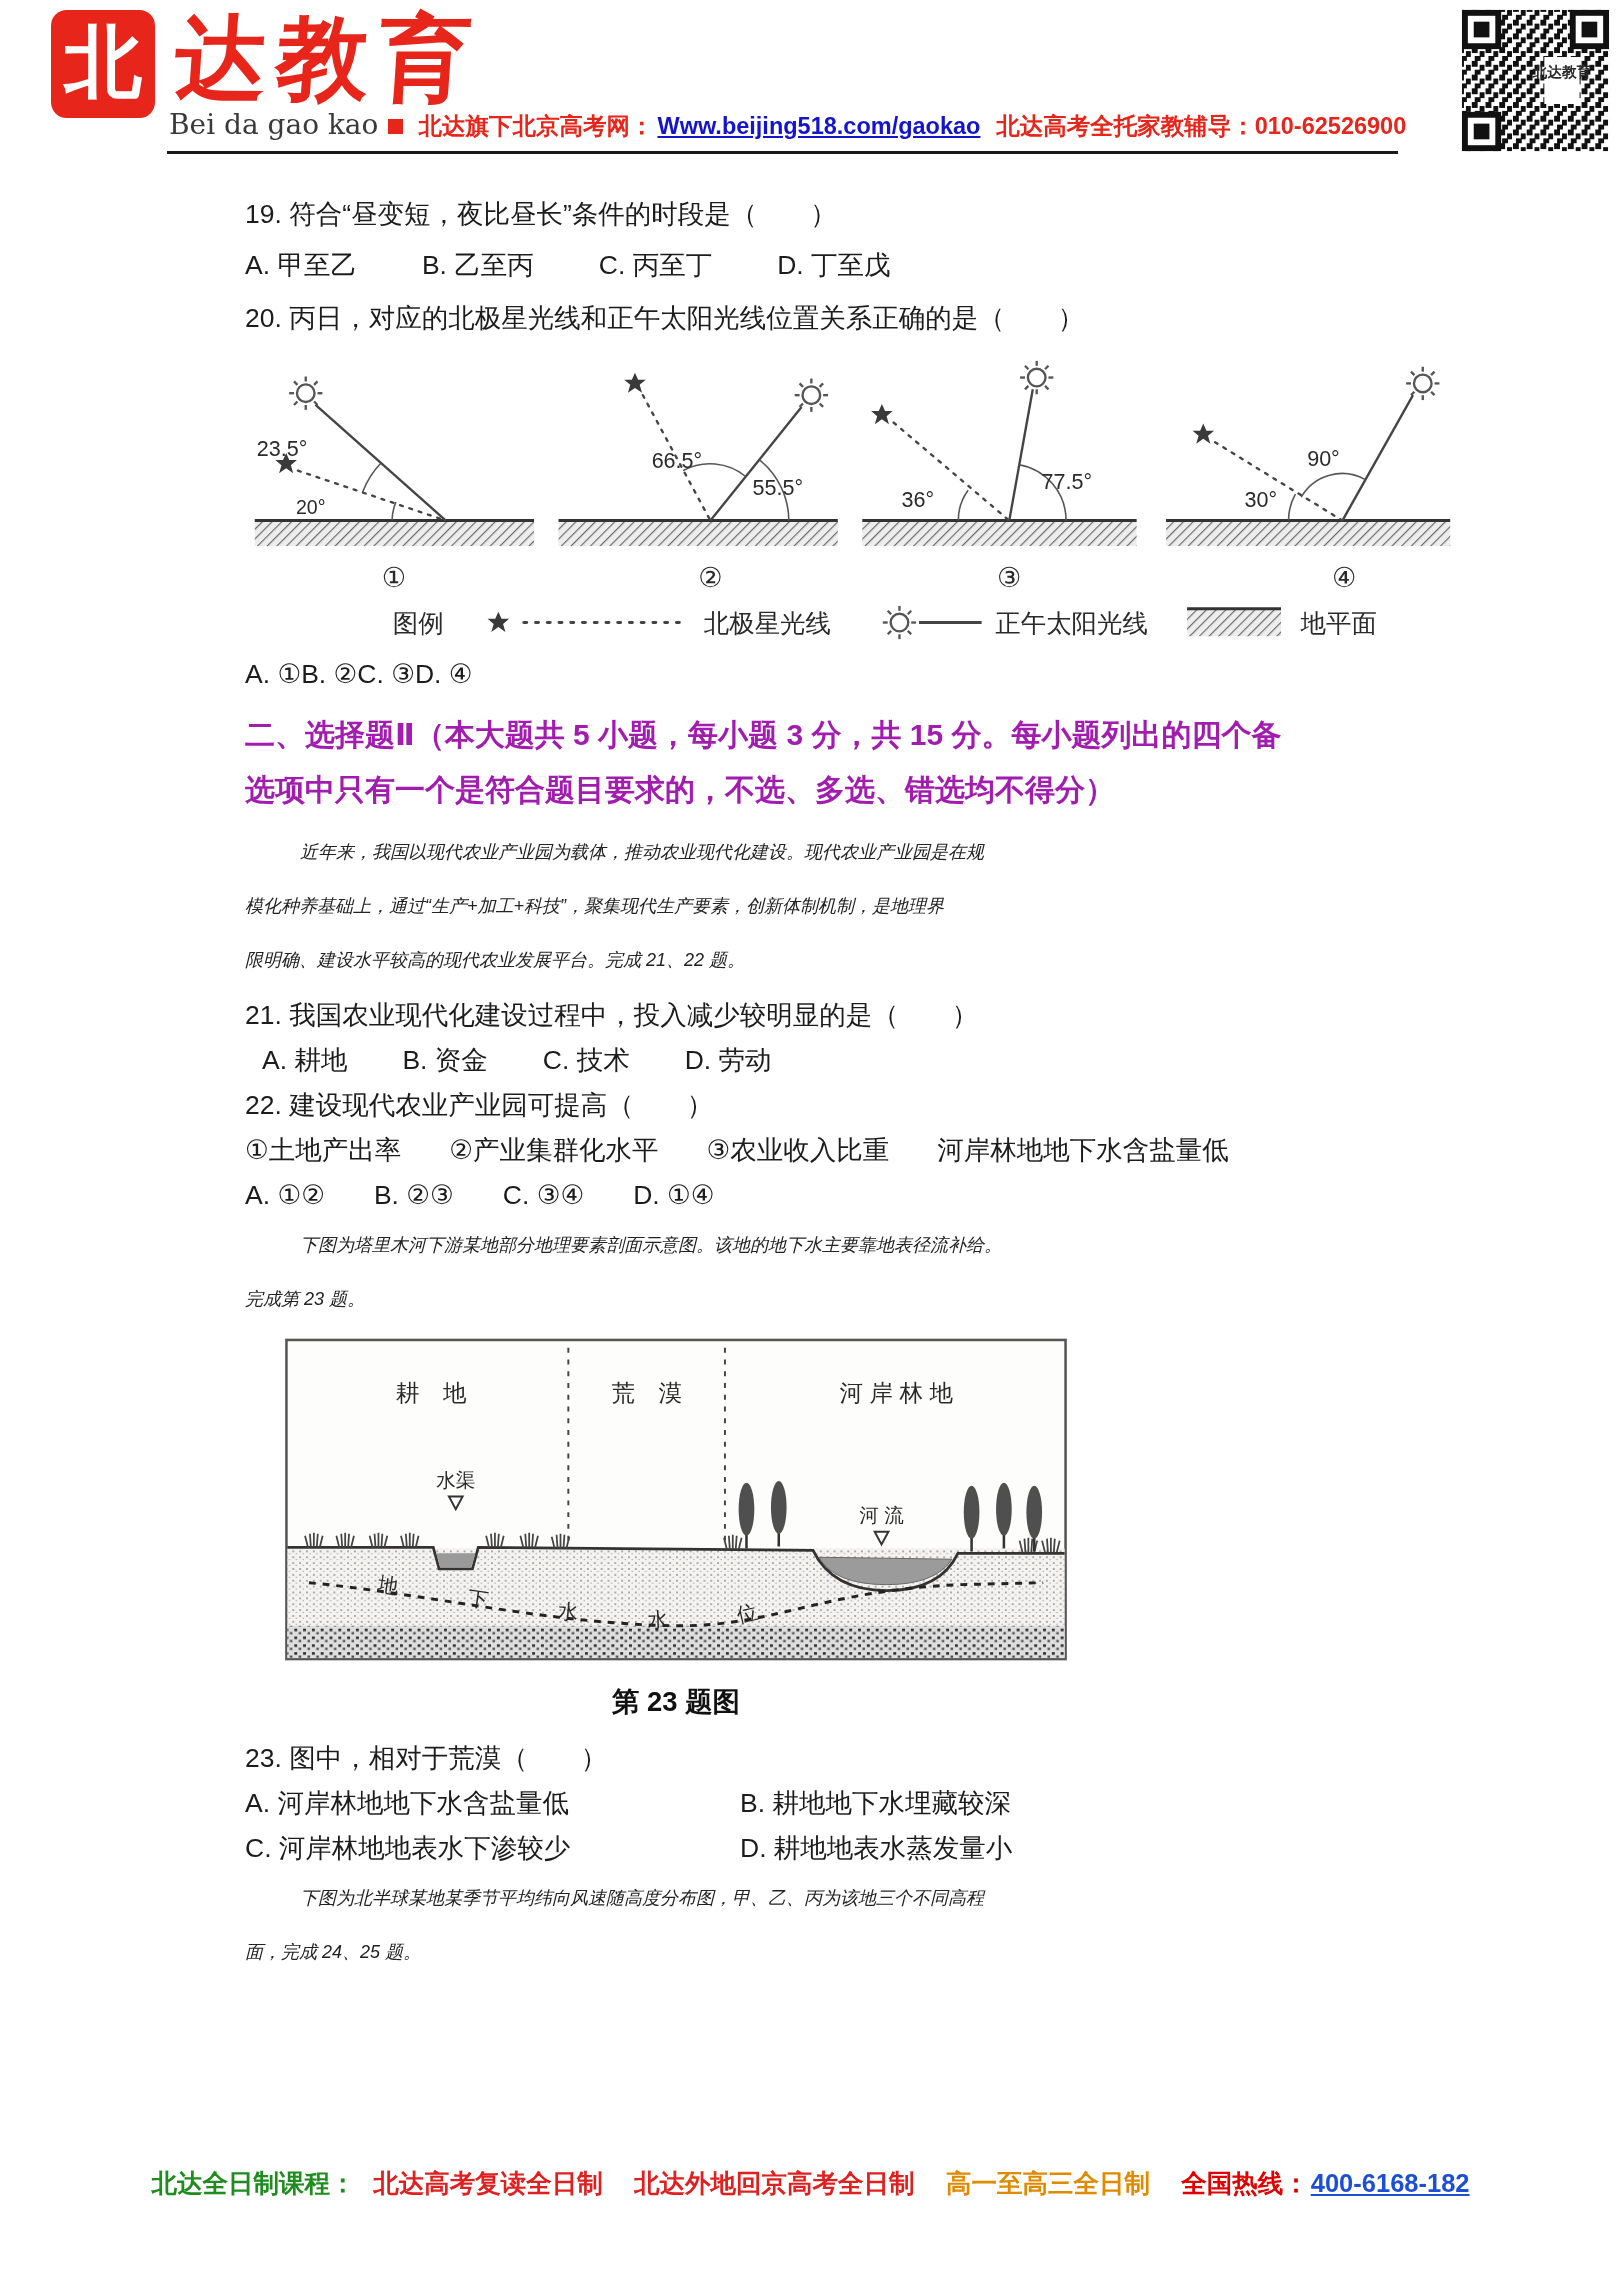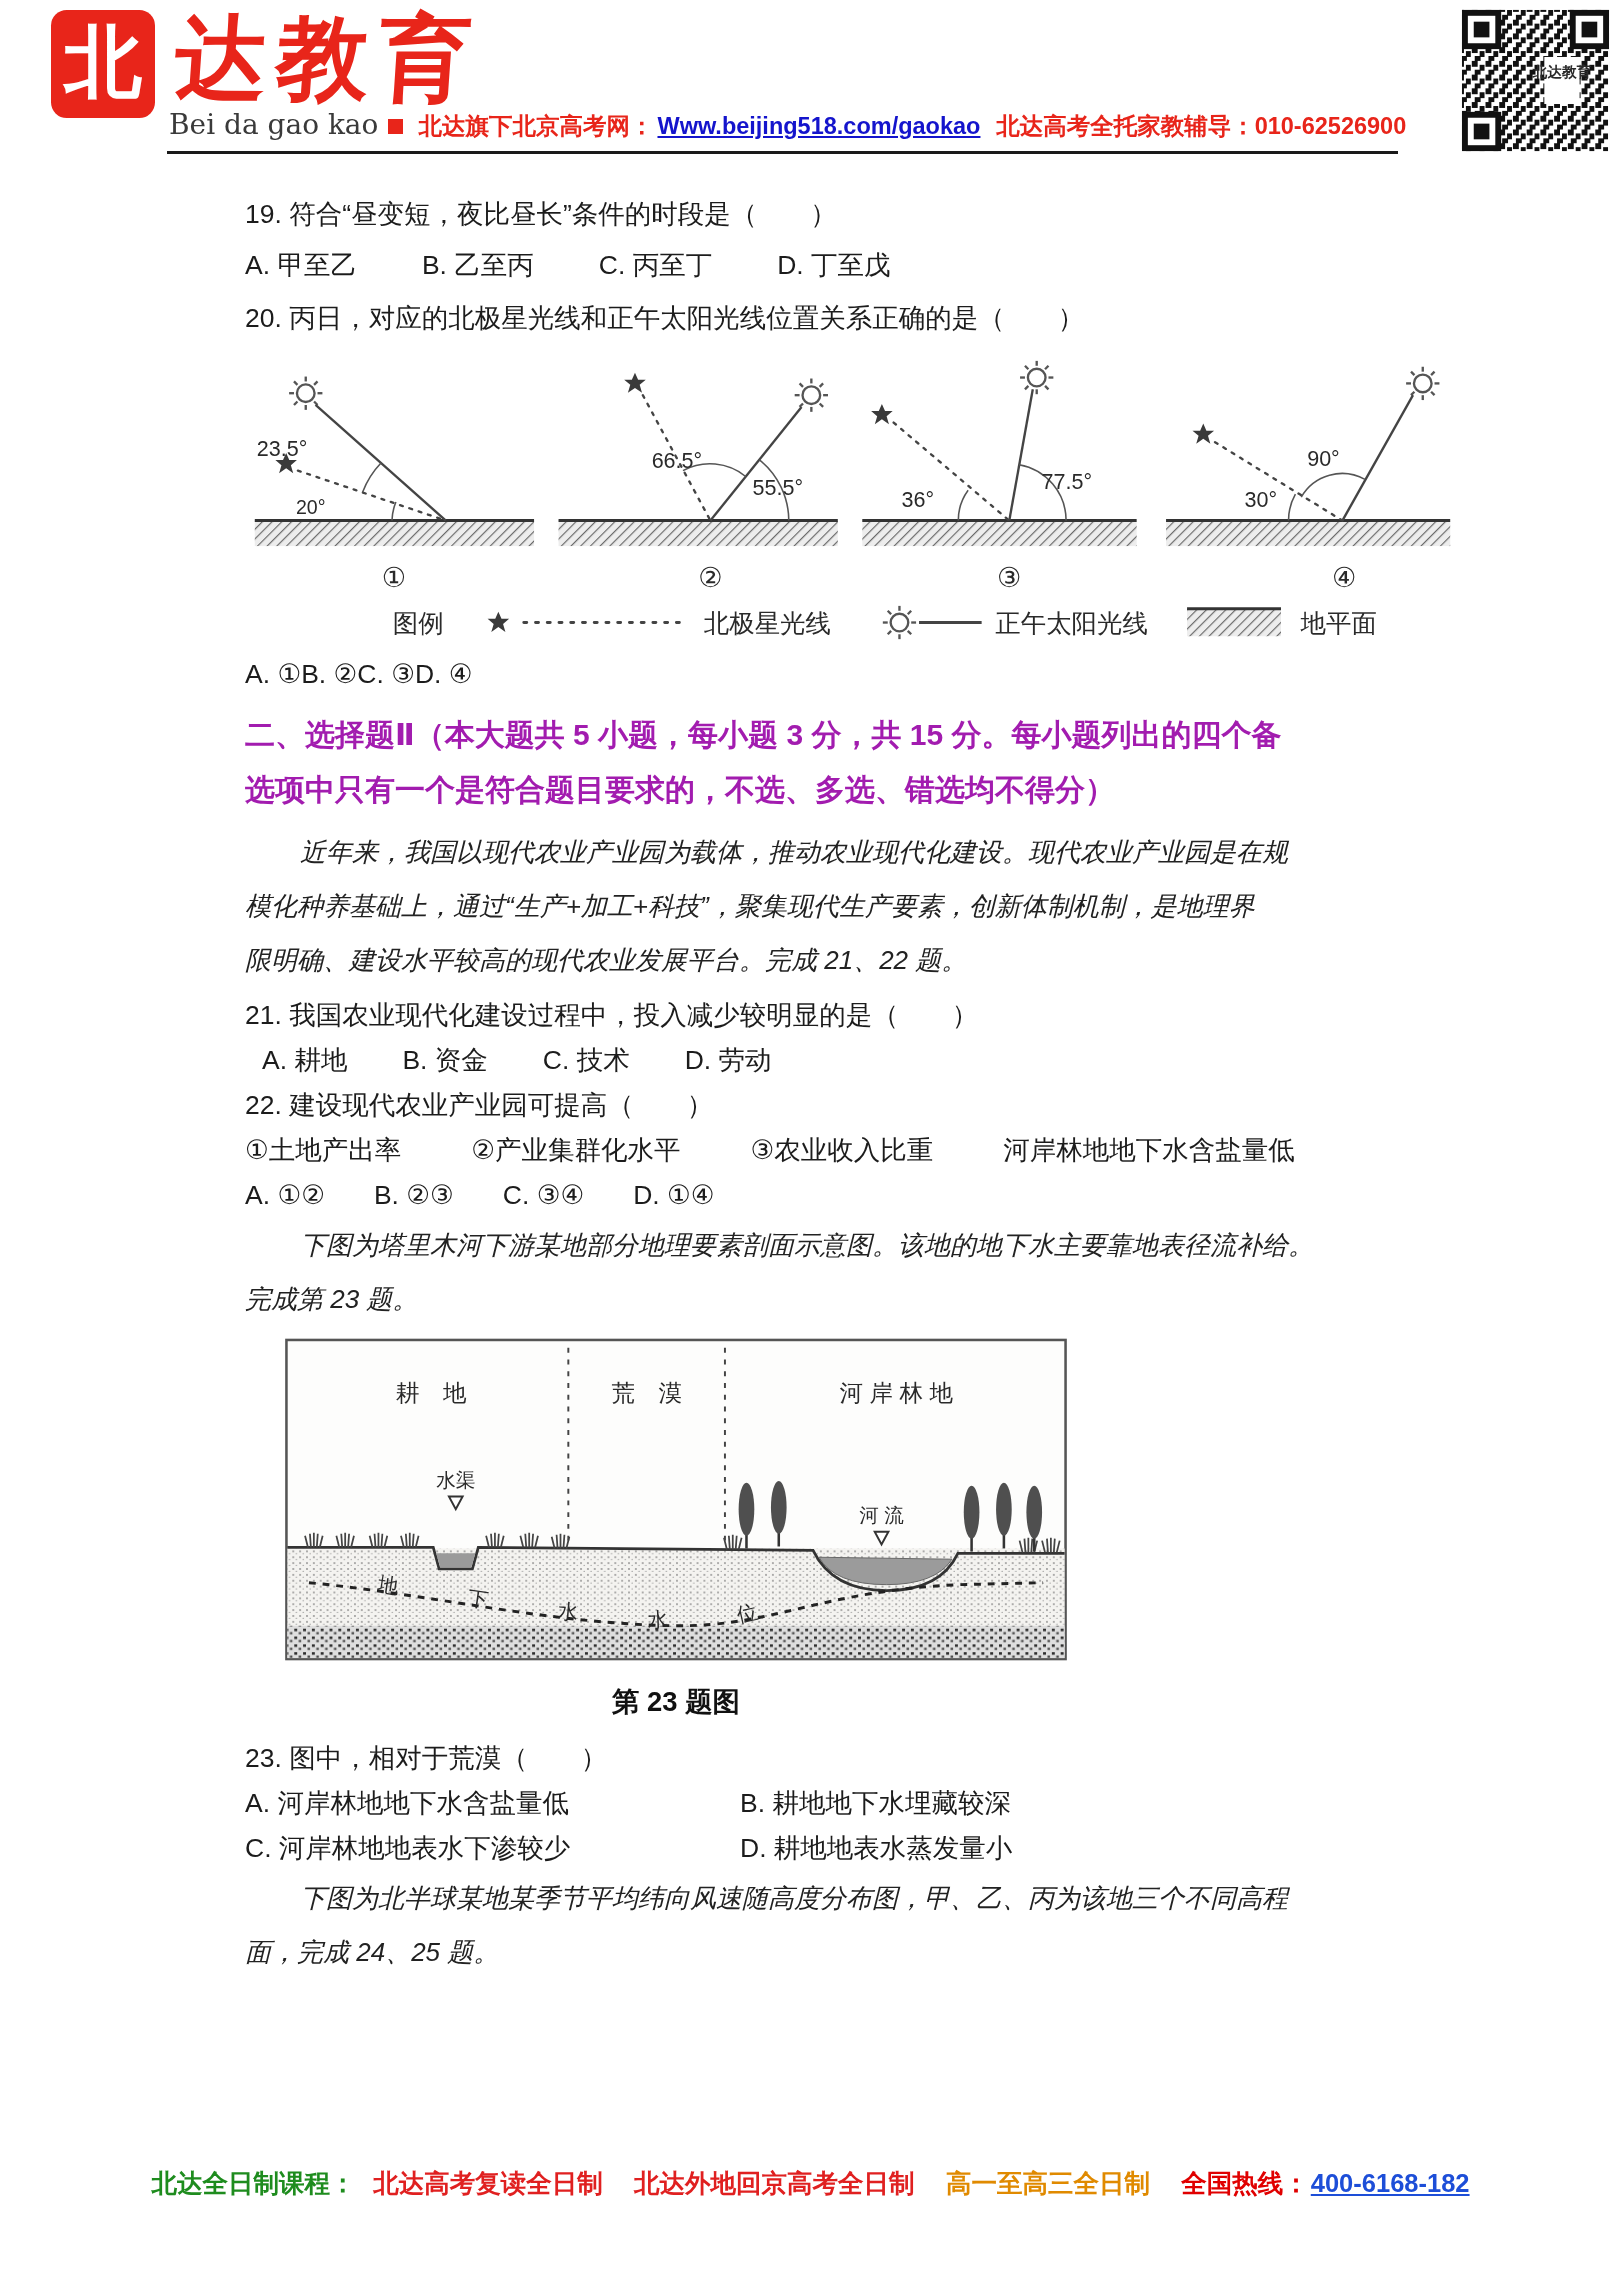"近年来，我国以现代农业产业园为载体，推动农业现代化建设。现代农业产业园是在规" .kai { font-size: 26px -> 18px }
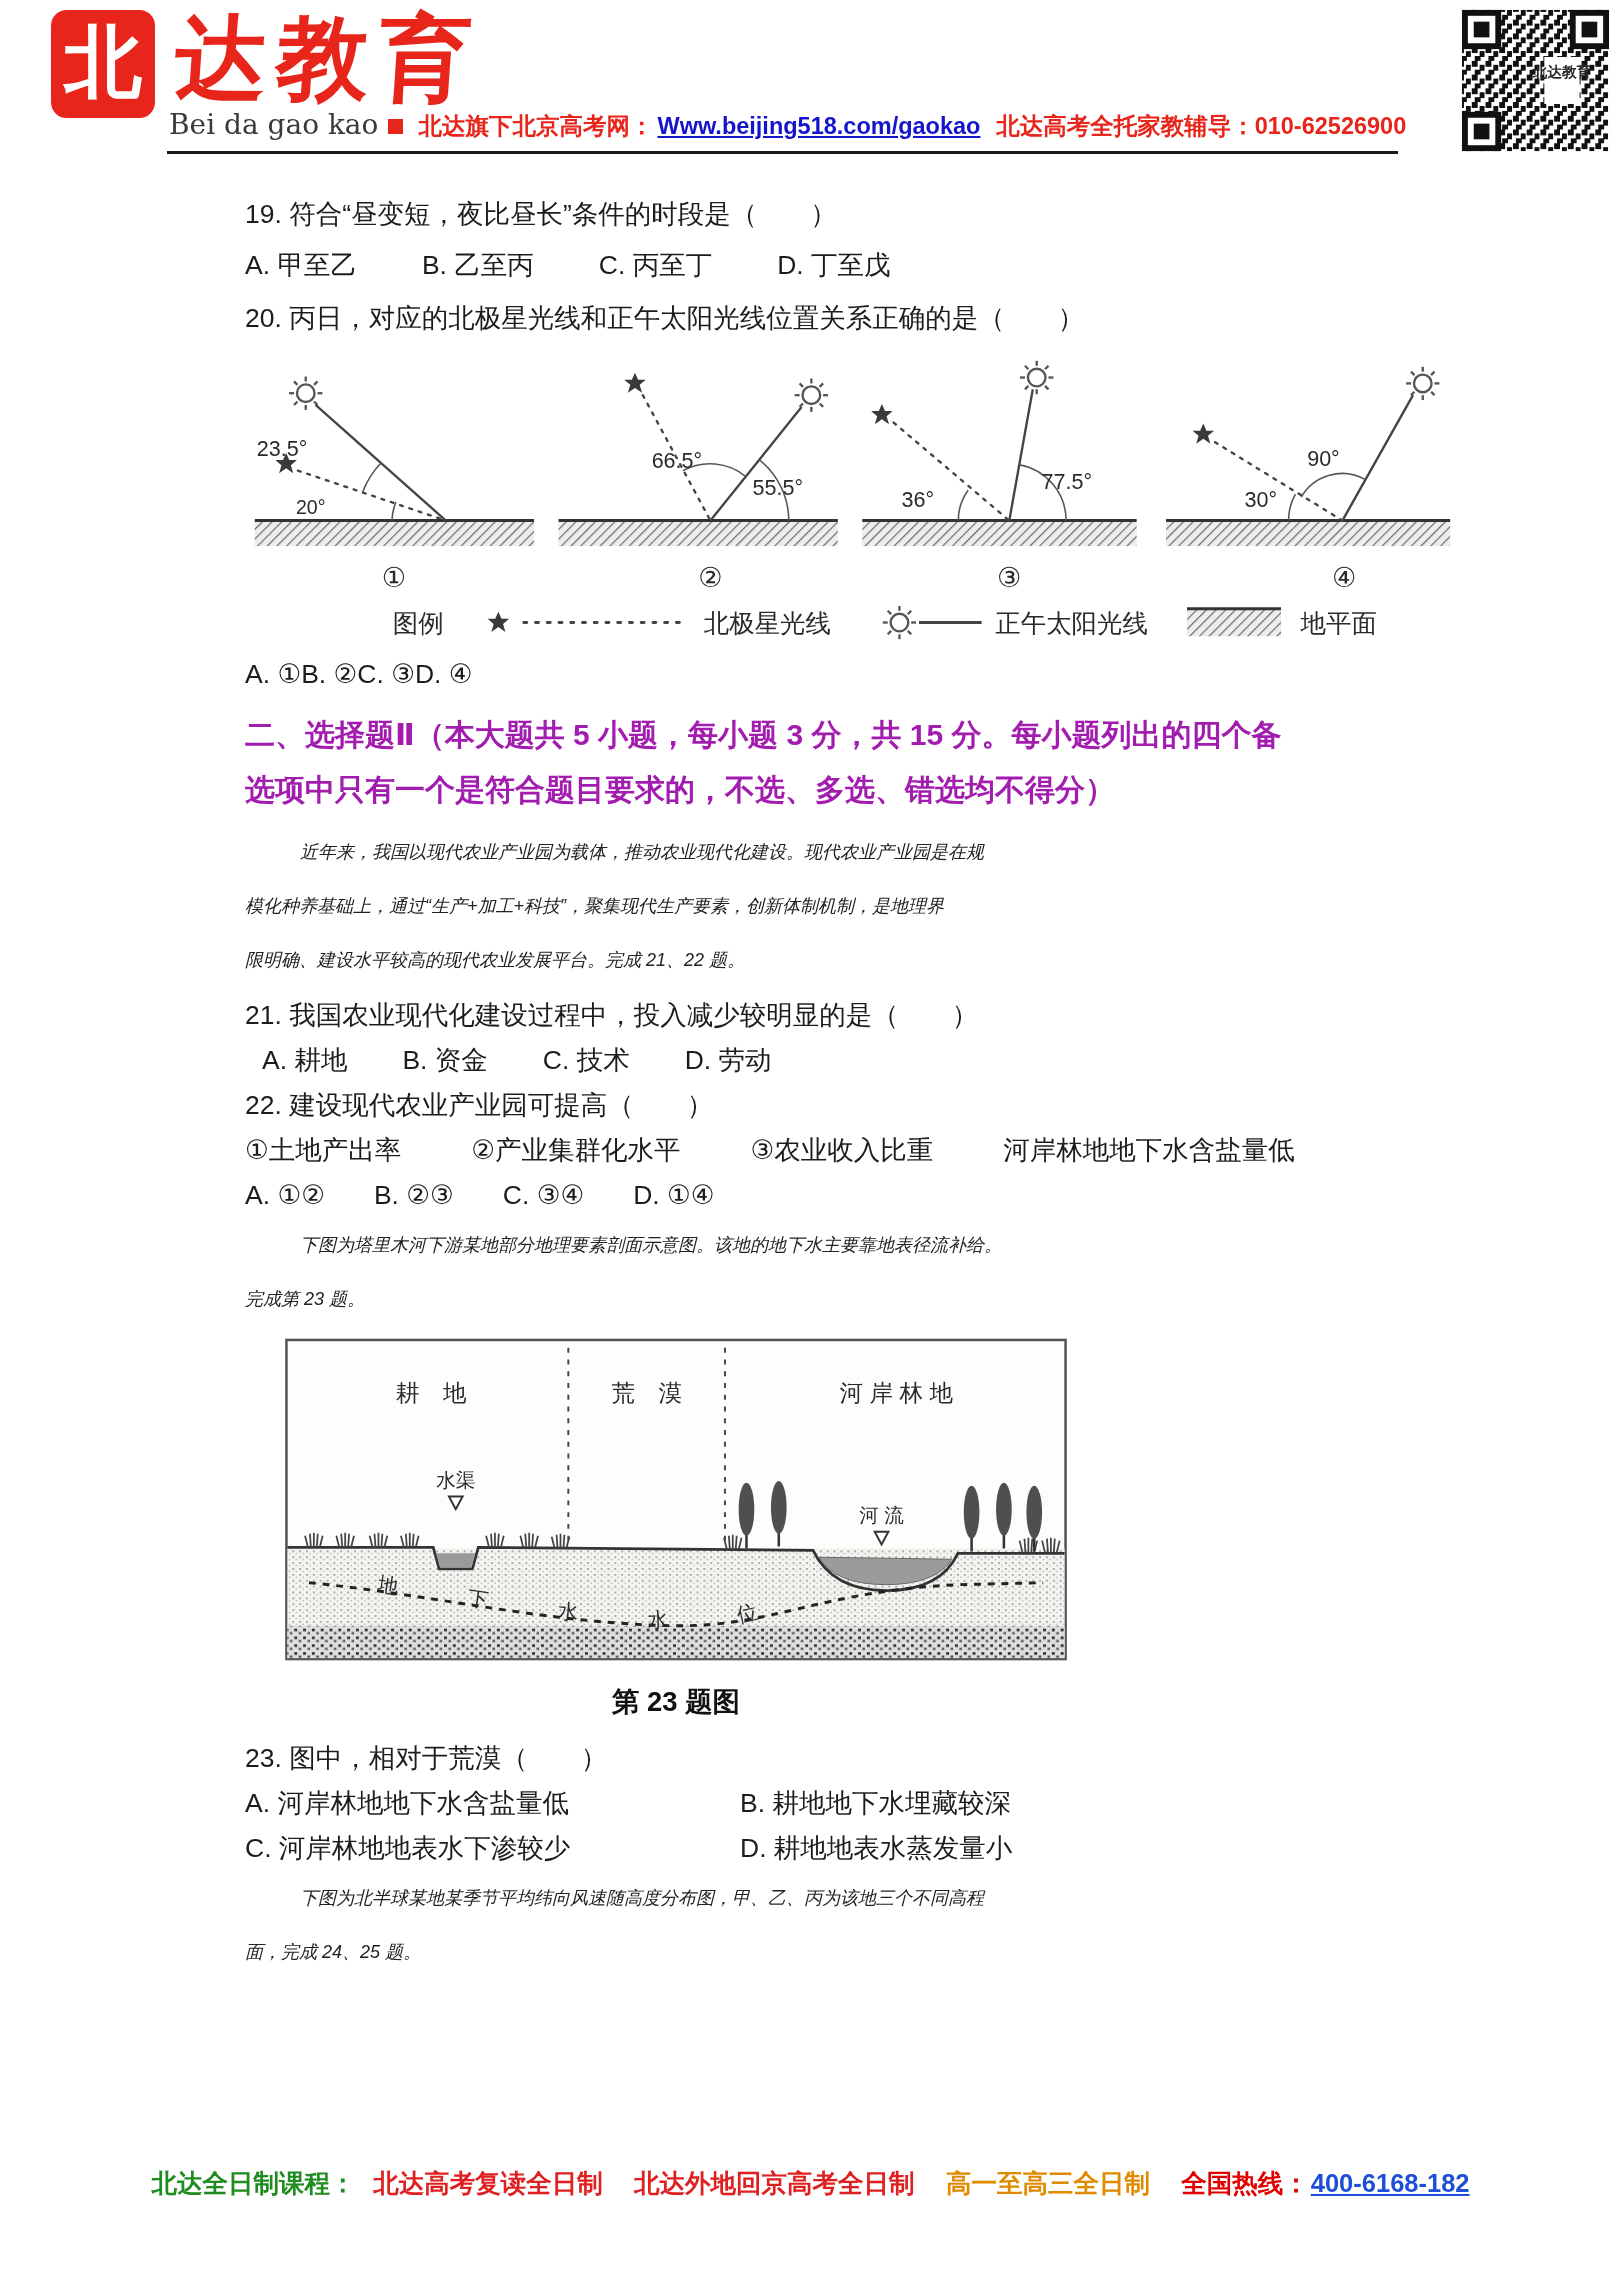"①土地产出率" .g46 { column-gap: 70px -> 48px }
